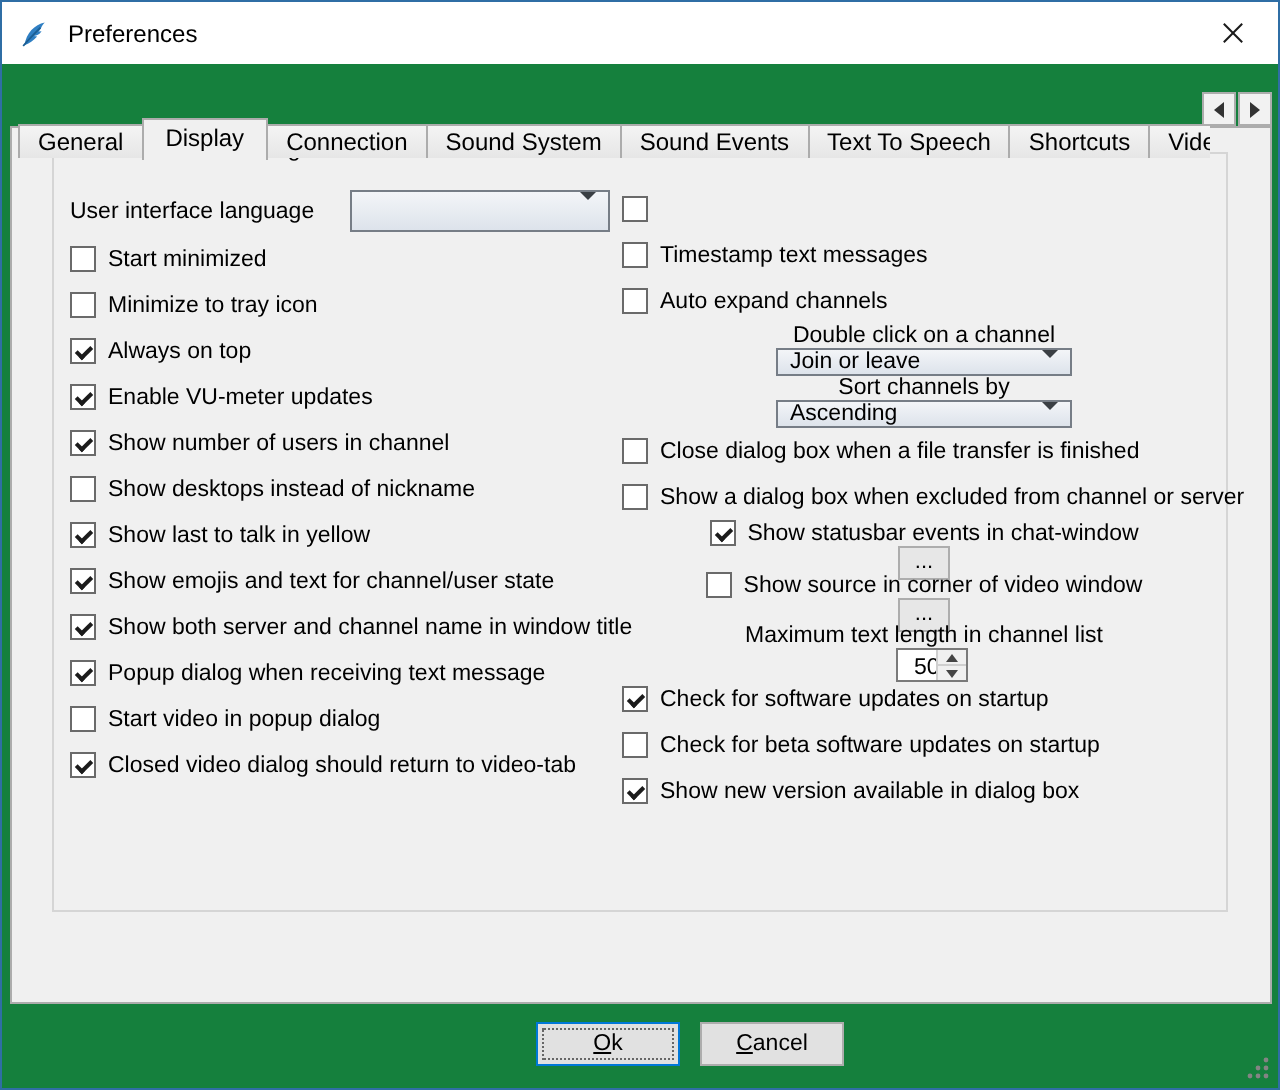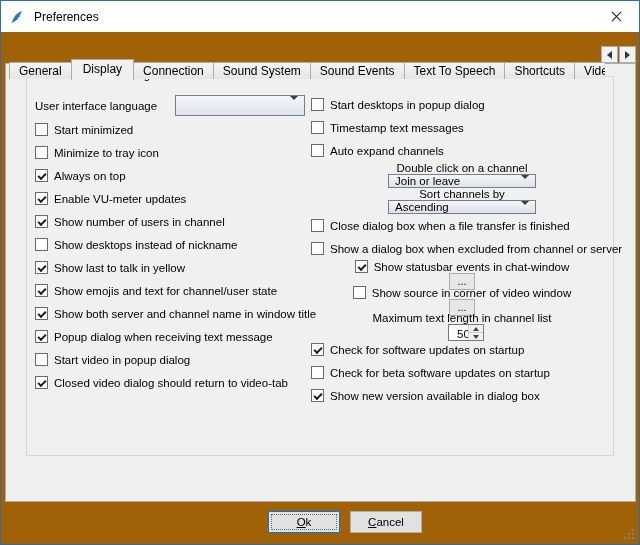"Preferences" .window { background: #a16207 -> #15803d }
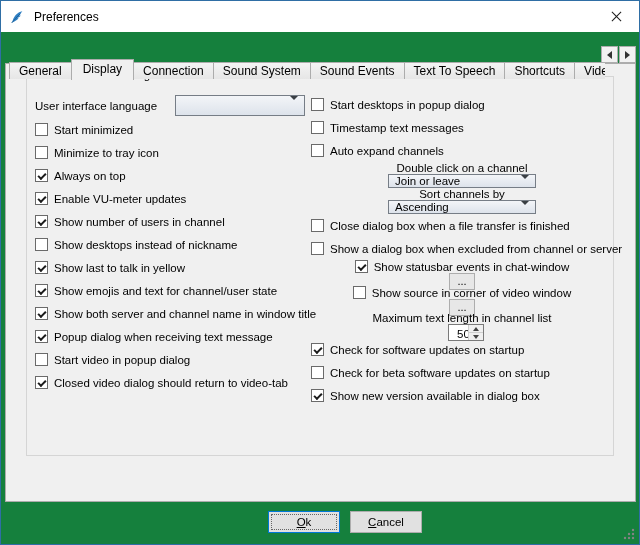"Start desktops in popup dialog" span.lbl { html: <span>Start desktops in popup dialog</span> -> none }
